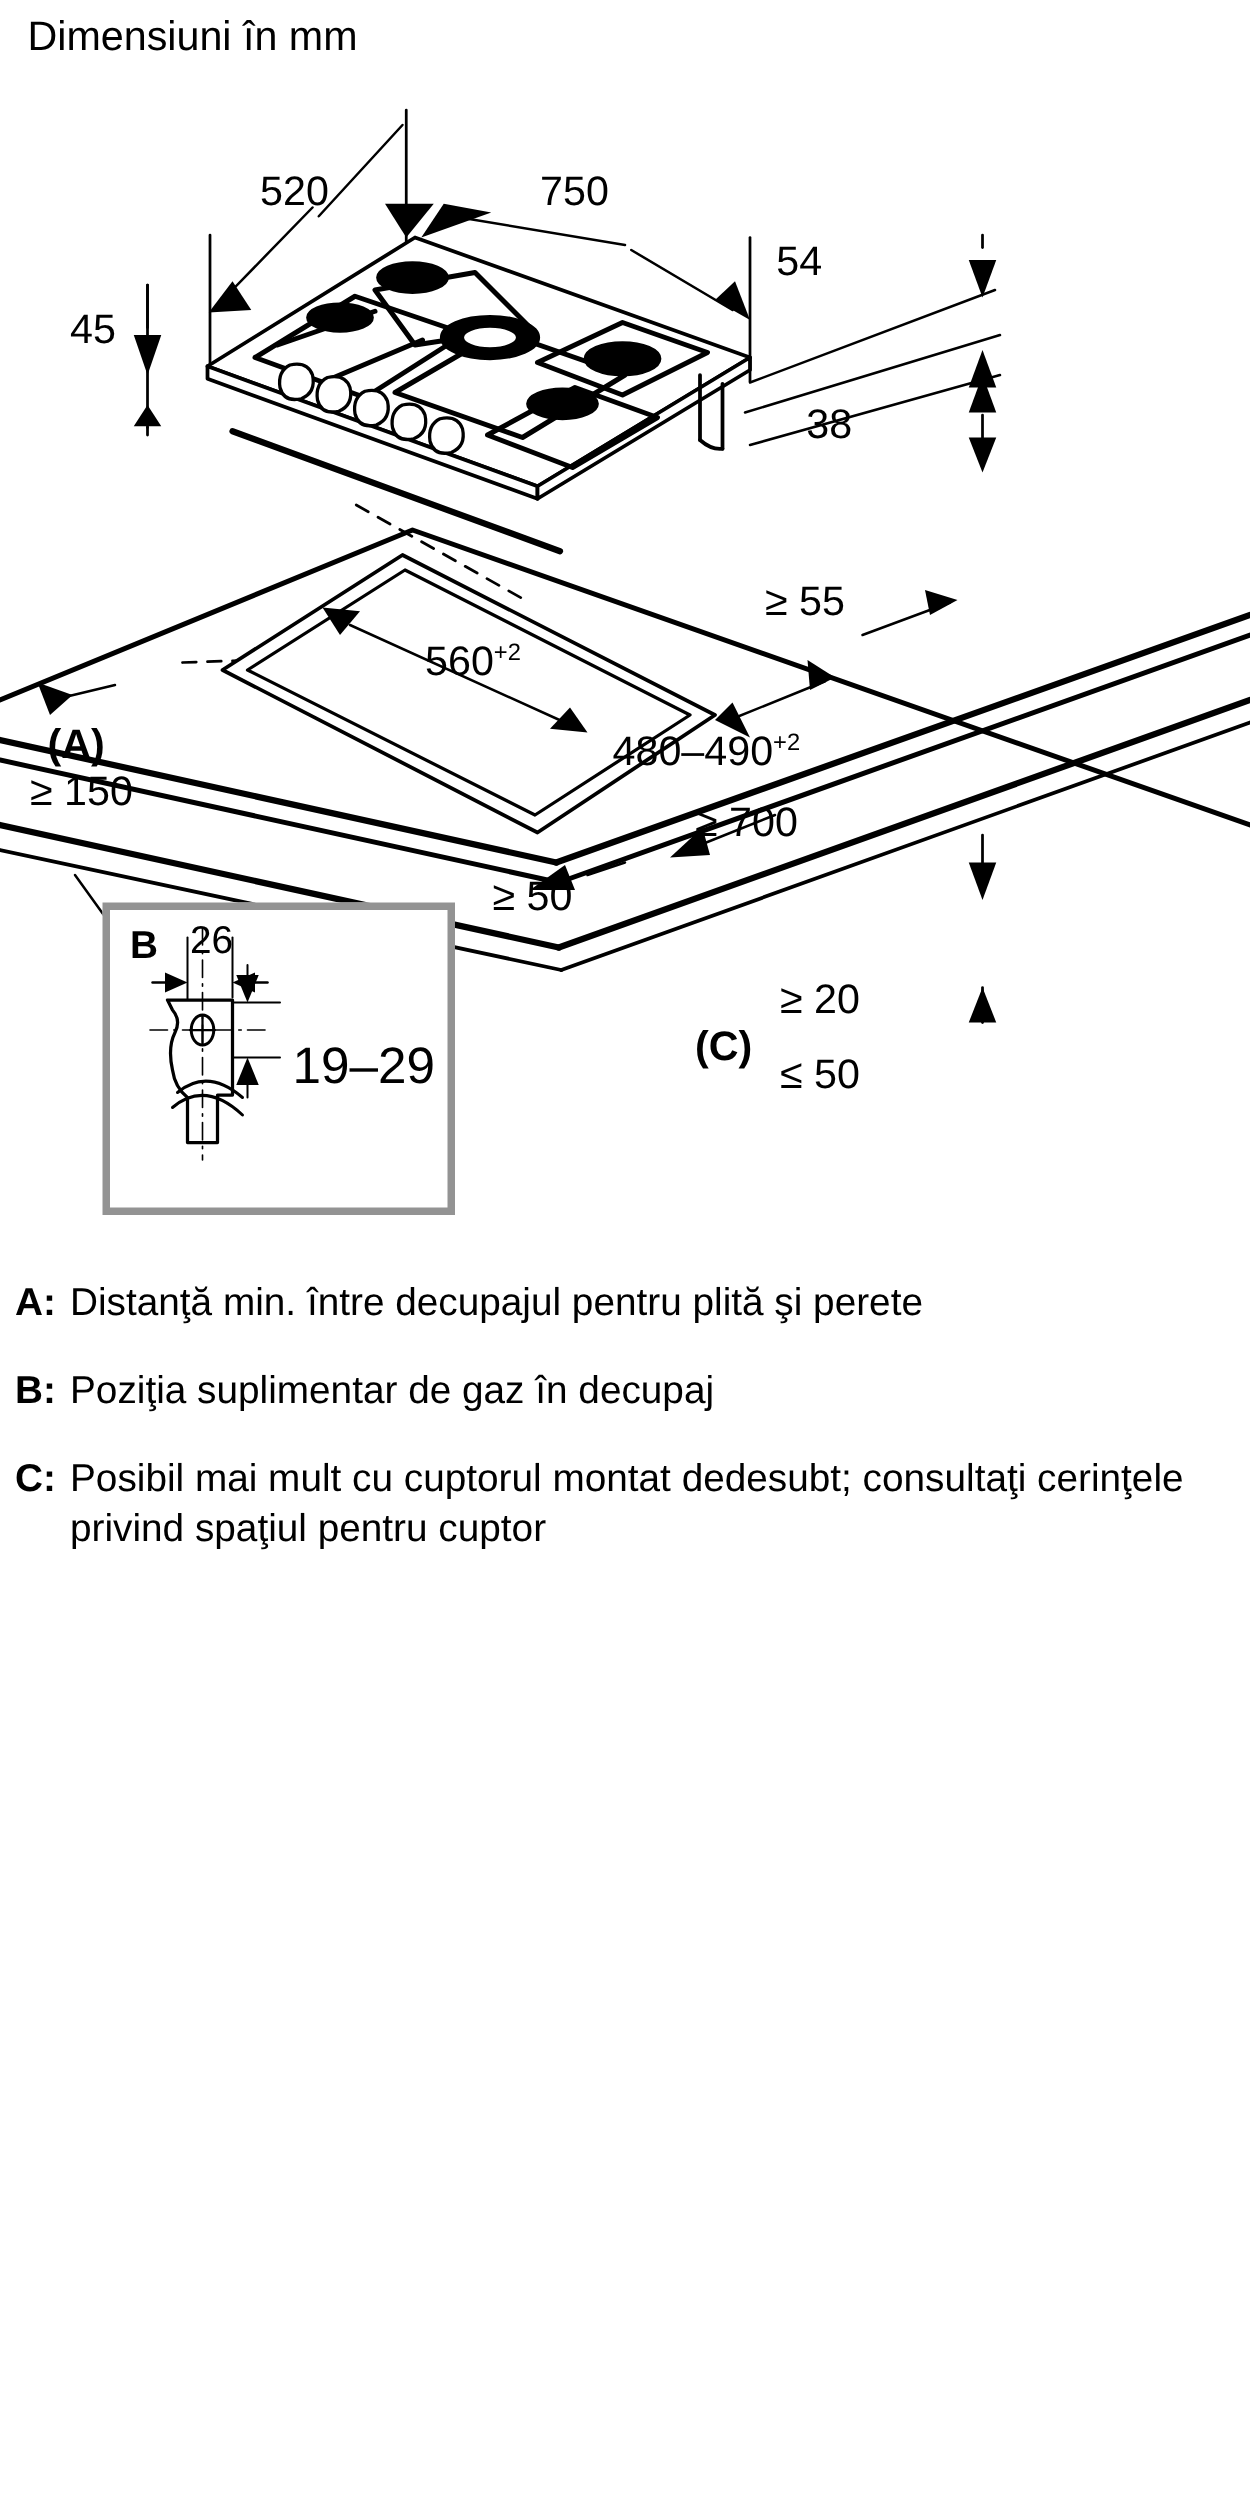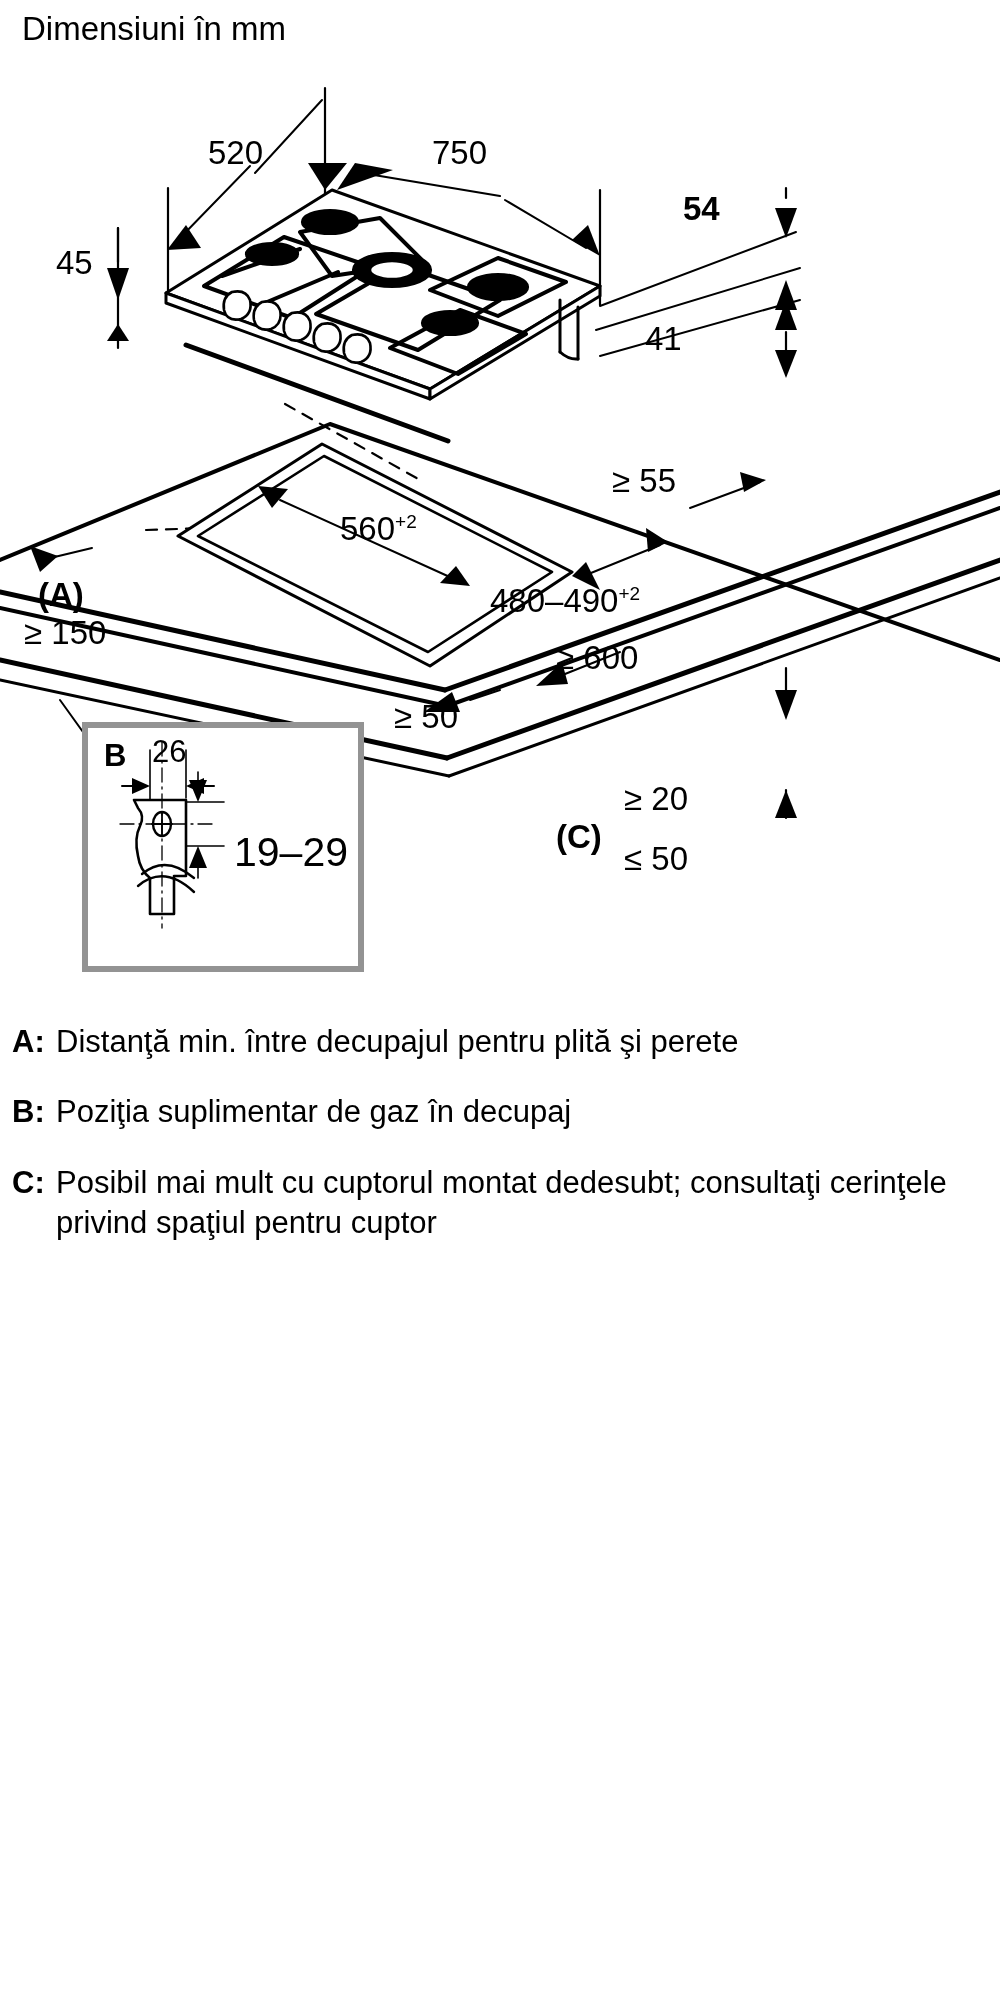"54" div.dim { font-weight: bold -> none; left: 683px -> 621px }
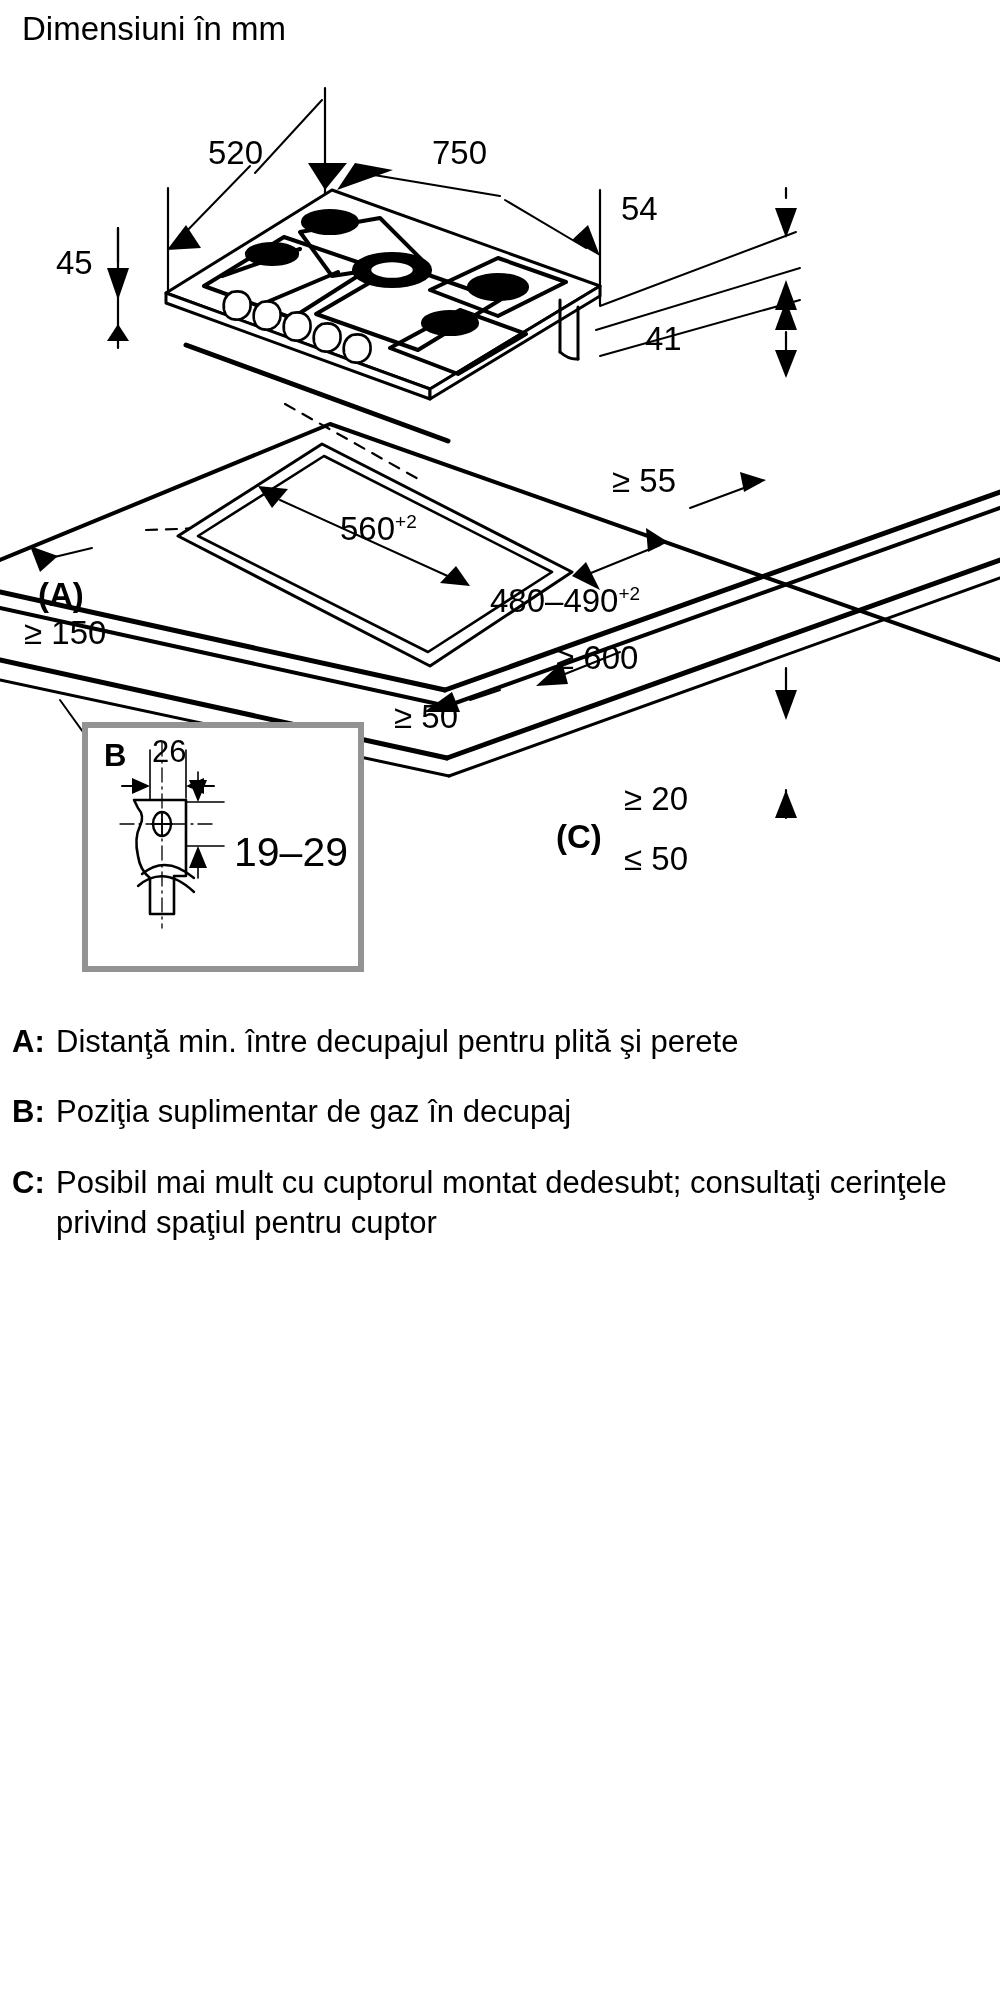"41" div.dim { text: 41 -> 38 }
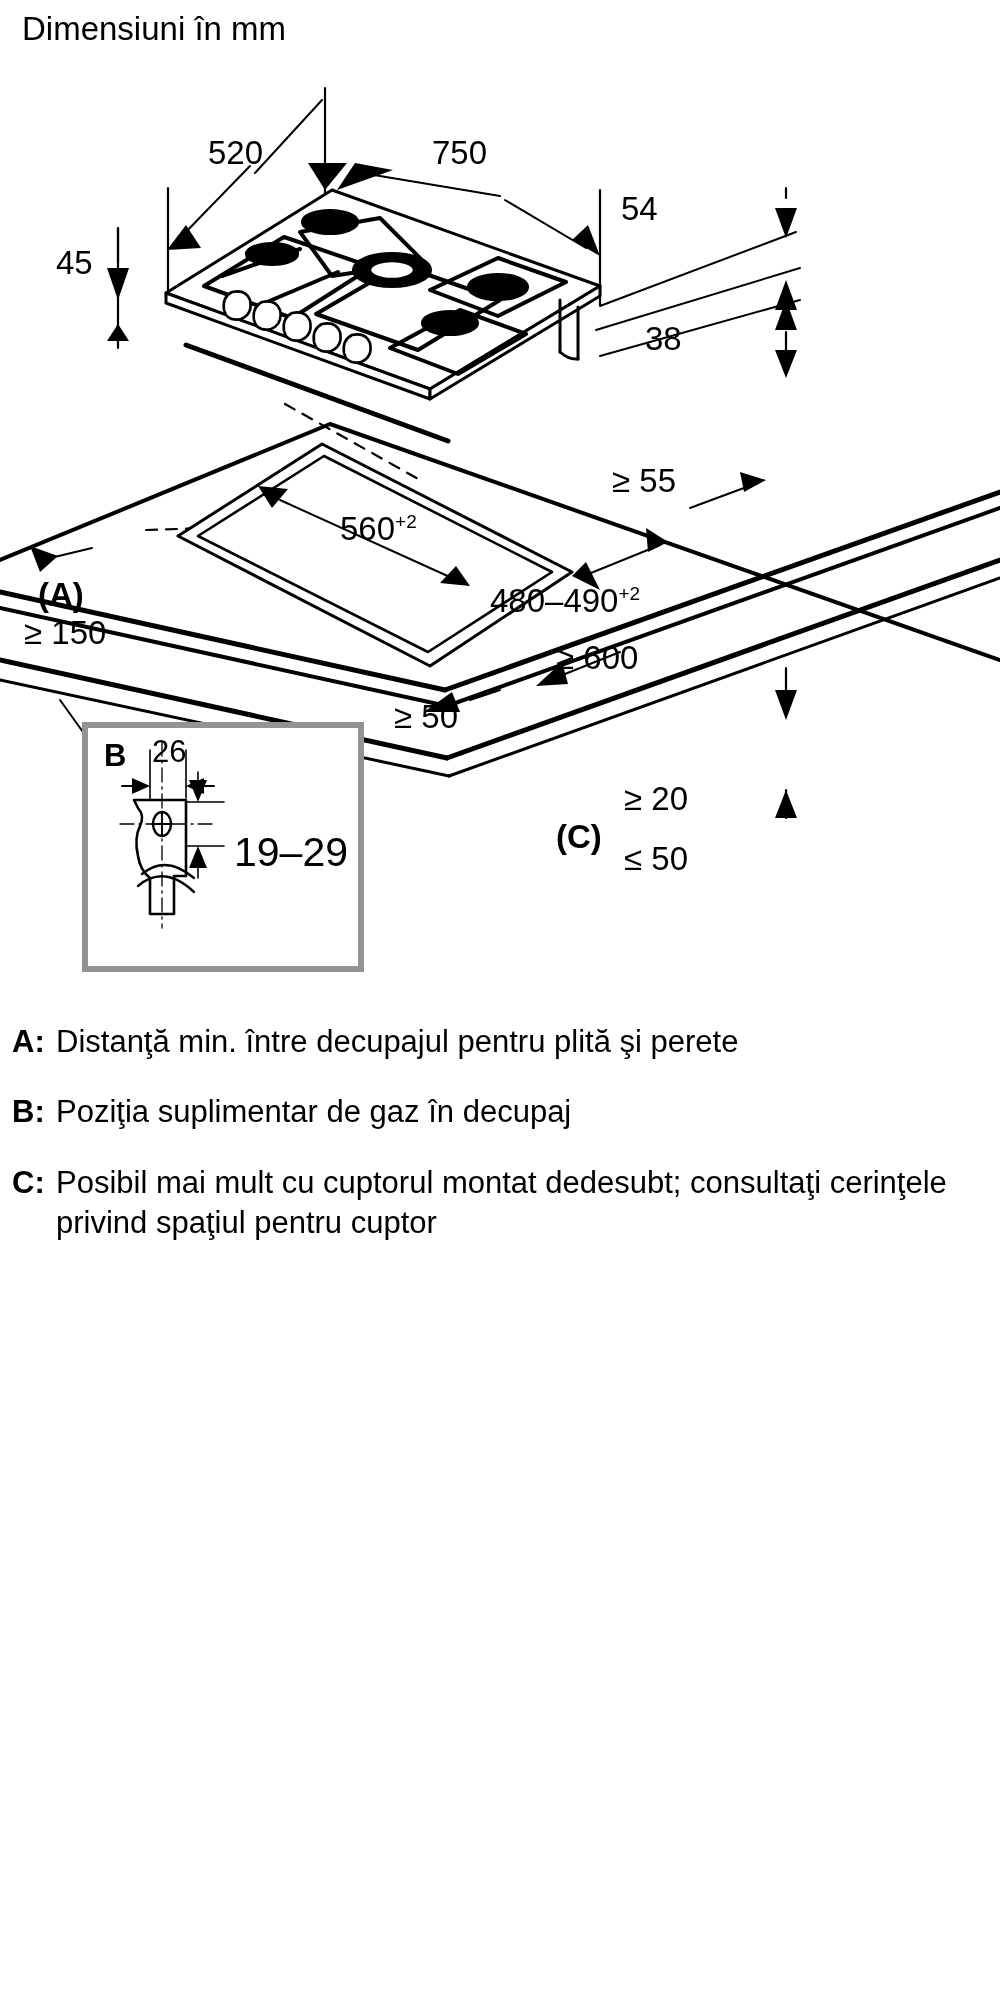"≥ 600" div.dim { text: 600 -> 700 }
